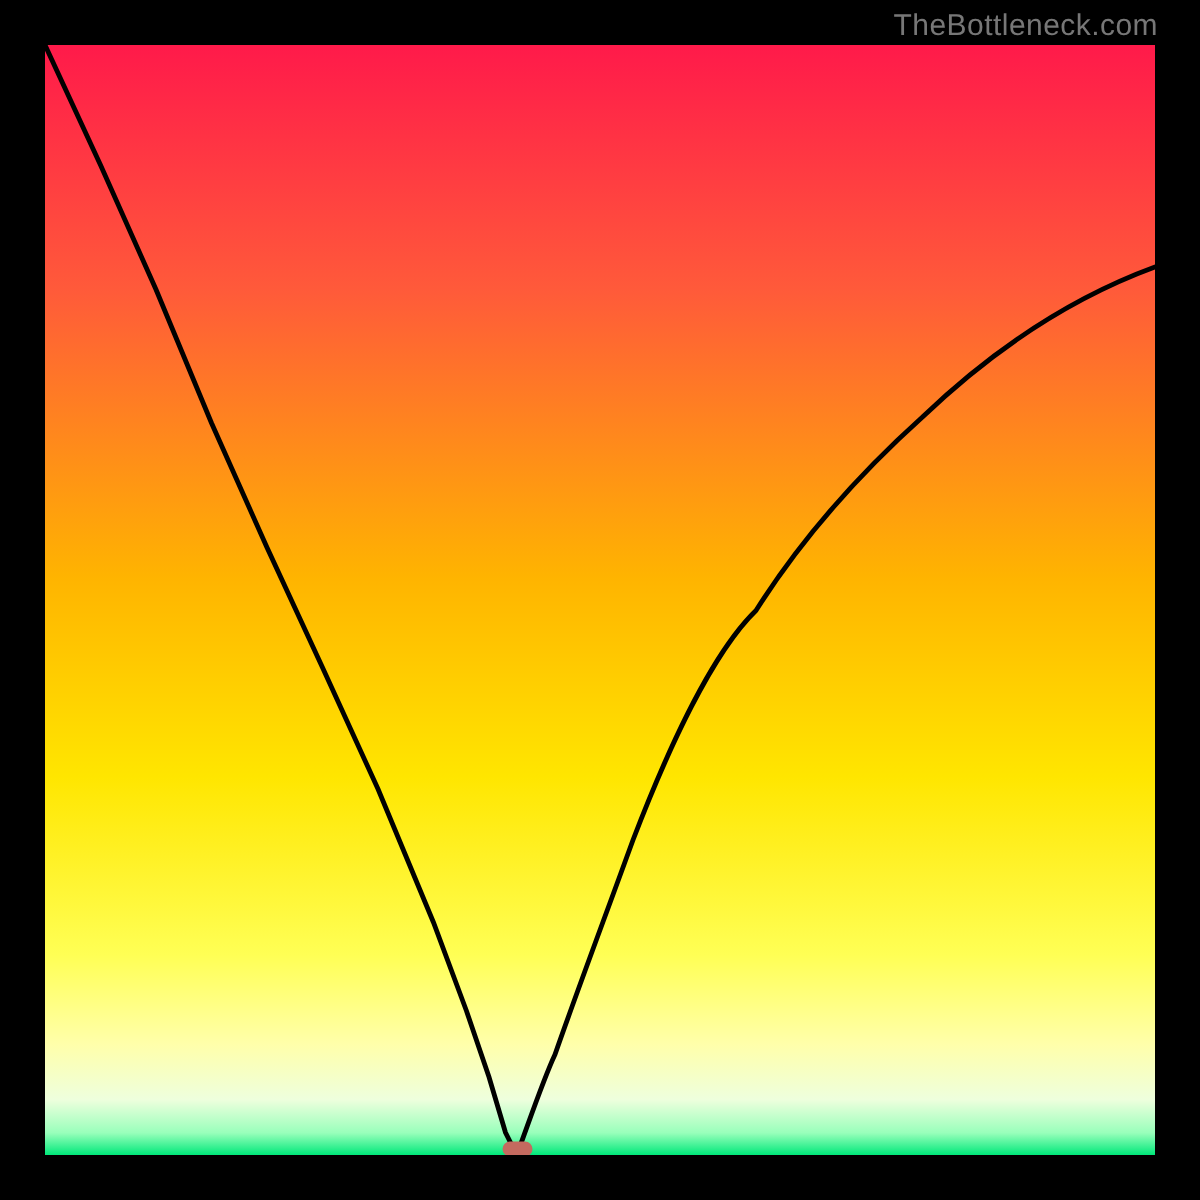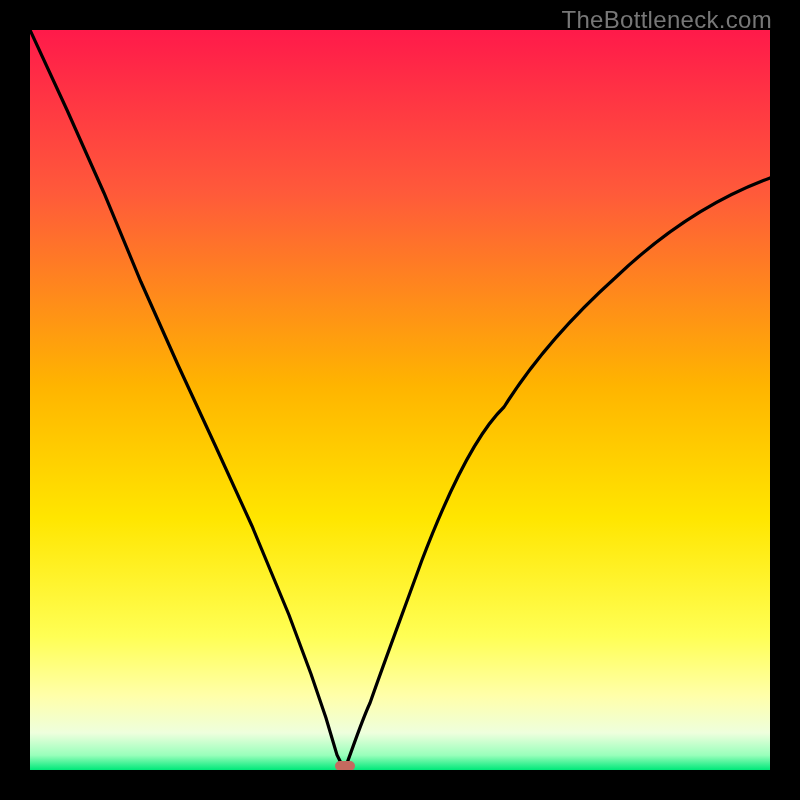"TheBottleneck.com" .watermark { font-size: 24px -> 20px }
